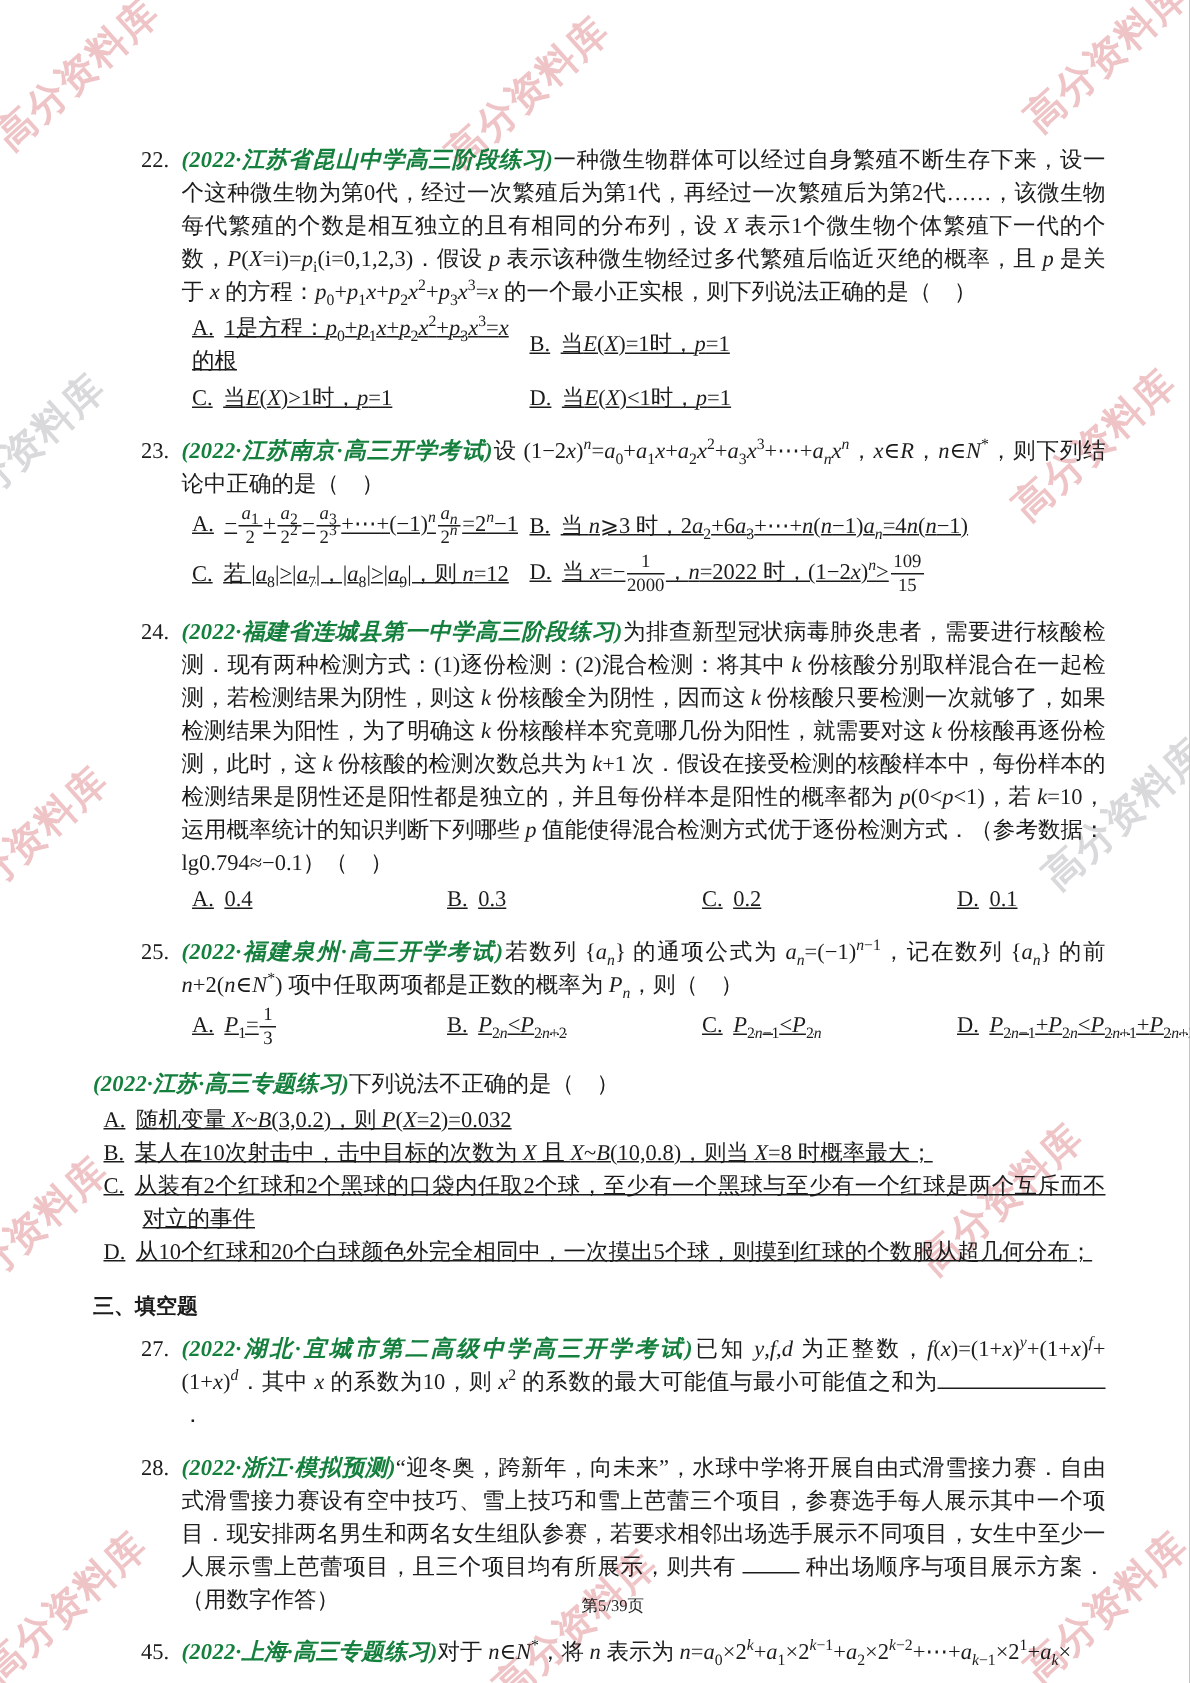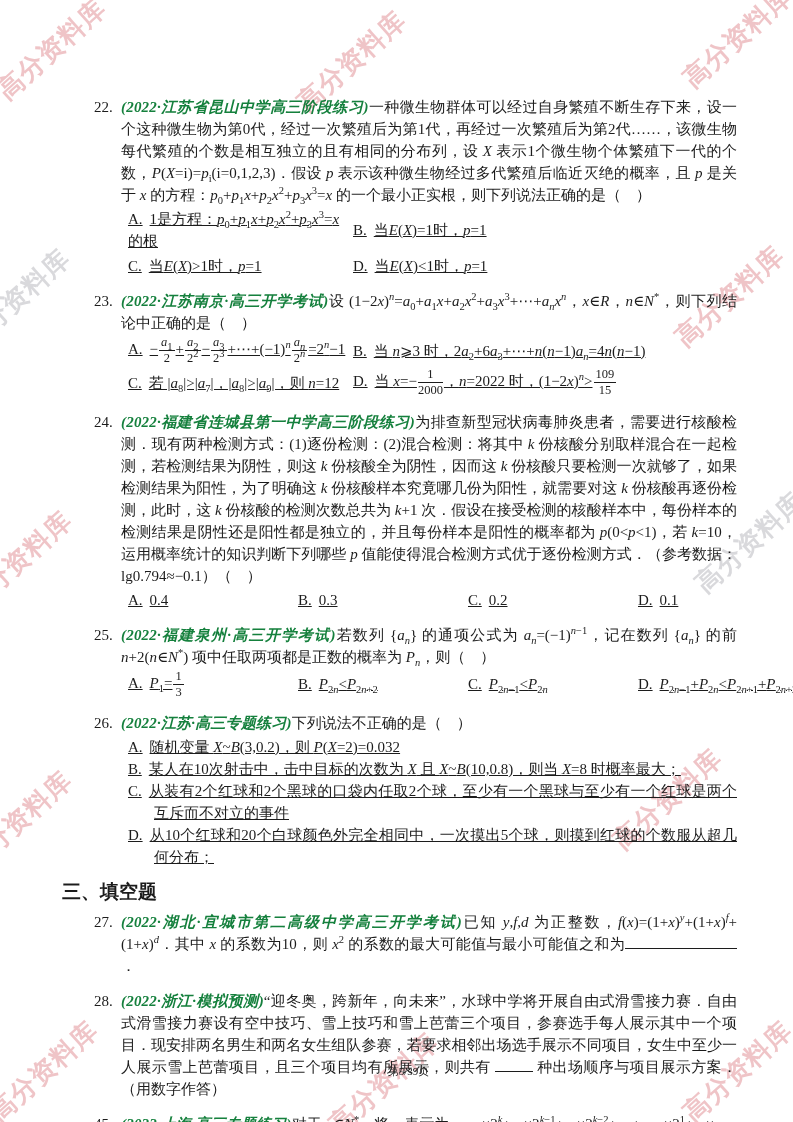"26." div.qnum { html: <div>26.</div> -> none }
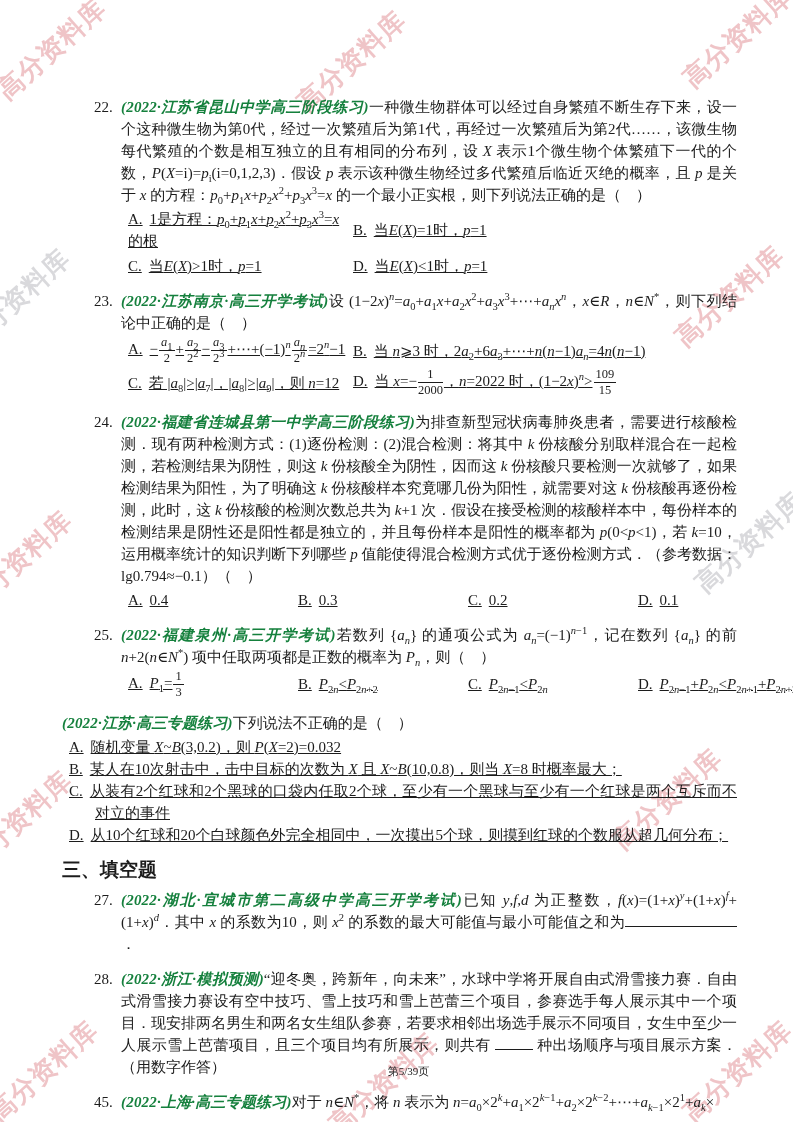"三、填空题" .section-heading { font-size: 19px -> 14px }
